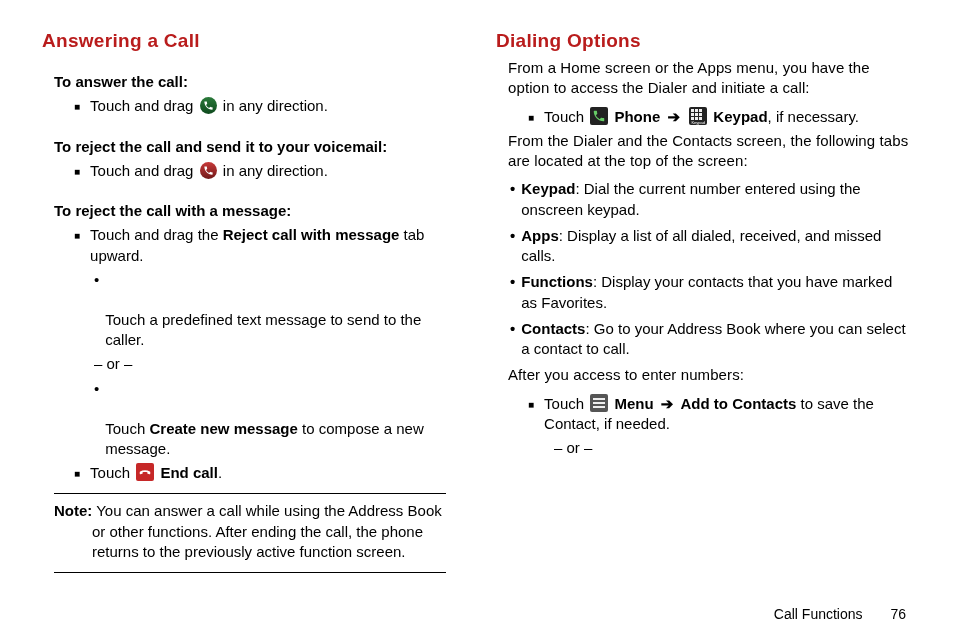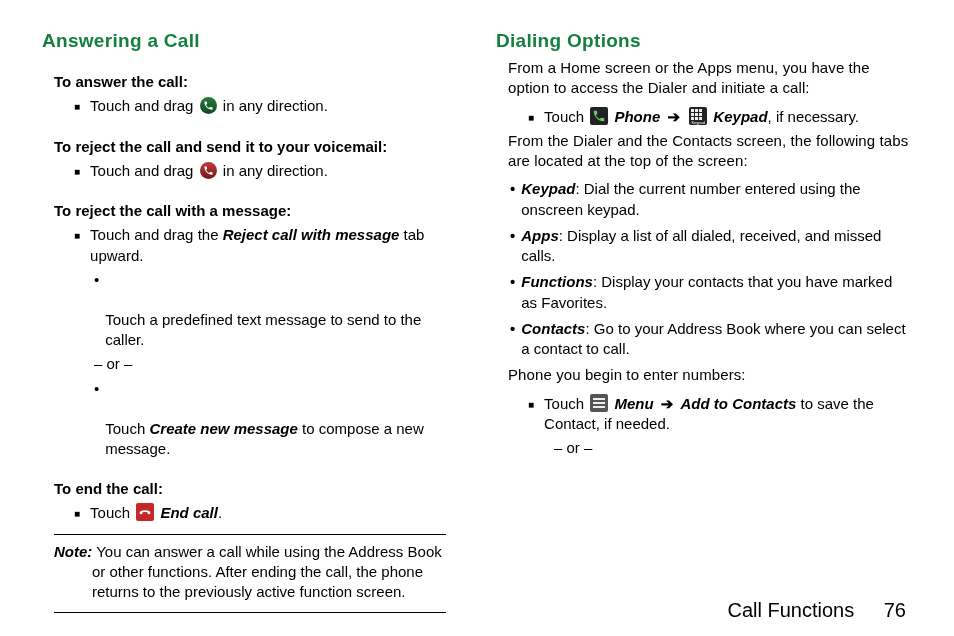"Answering a Call" h2.section-heading { color: #15803d -> #b91c1c }
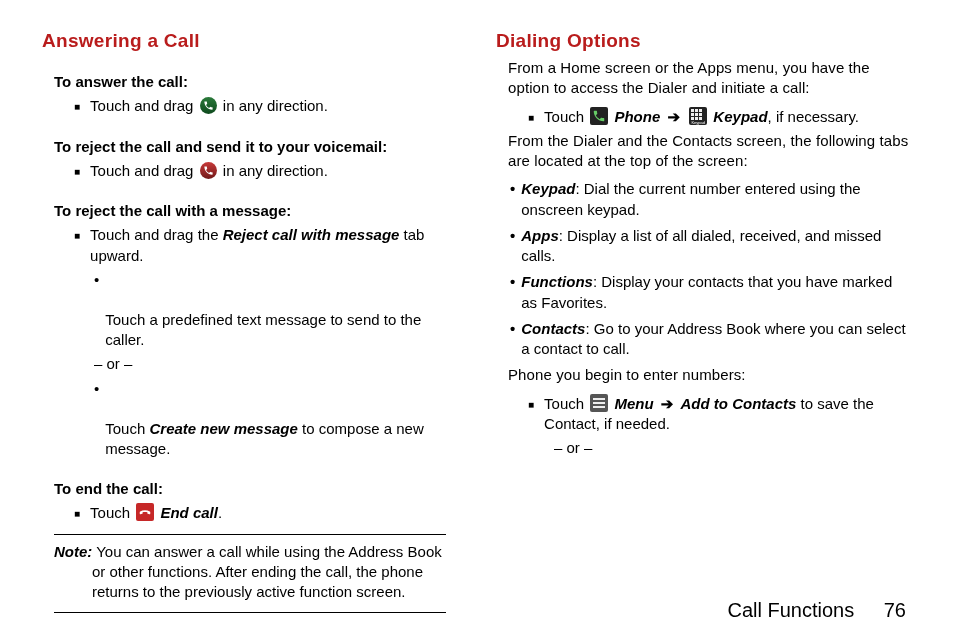"Phone" .inline-bold { font-style: italic -> none }
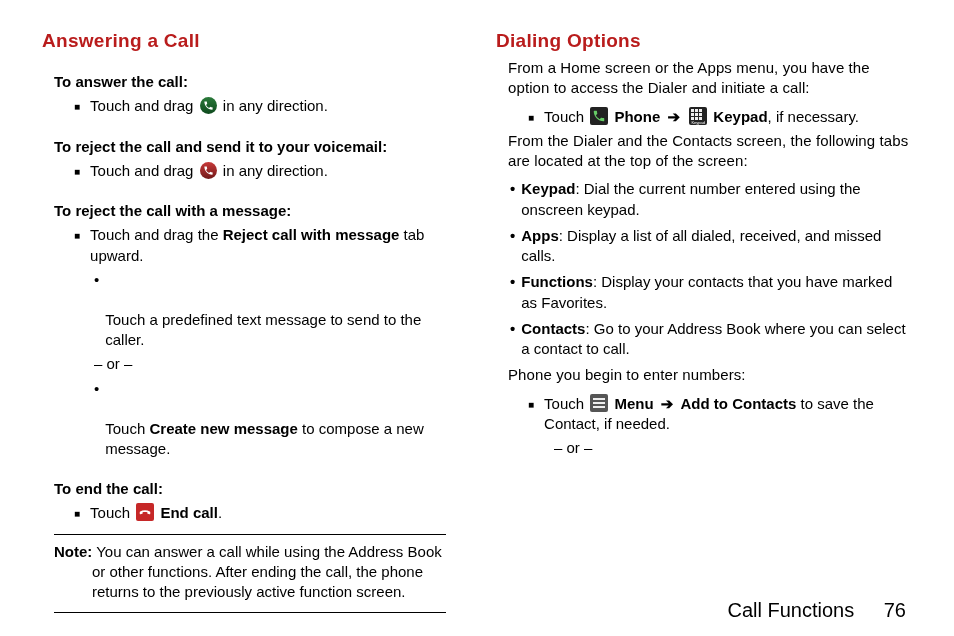"Phone you begin to enter" p.para { text: Phone you begin -> After you access }
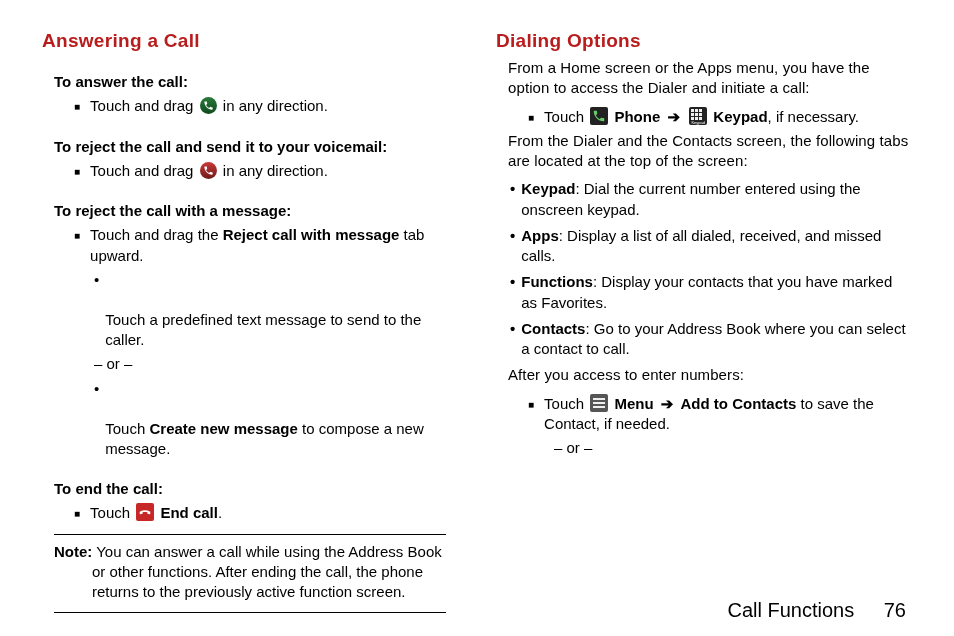"To end the call:" p.sub-heading { html: <p>To end the call:</p> -> none }
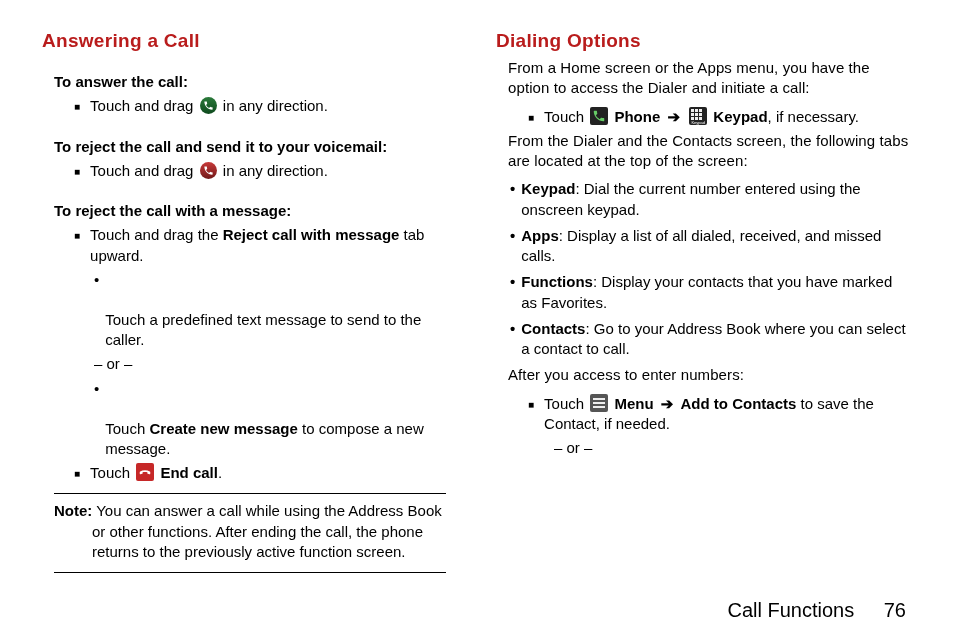"Call Functions 76" .footer { font-size: 20px -> 14px }
